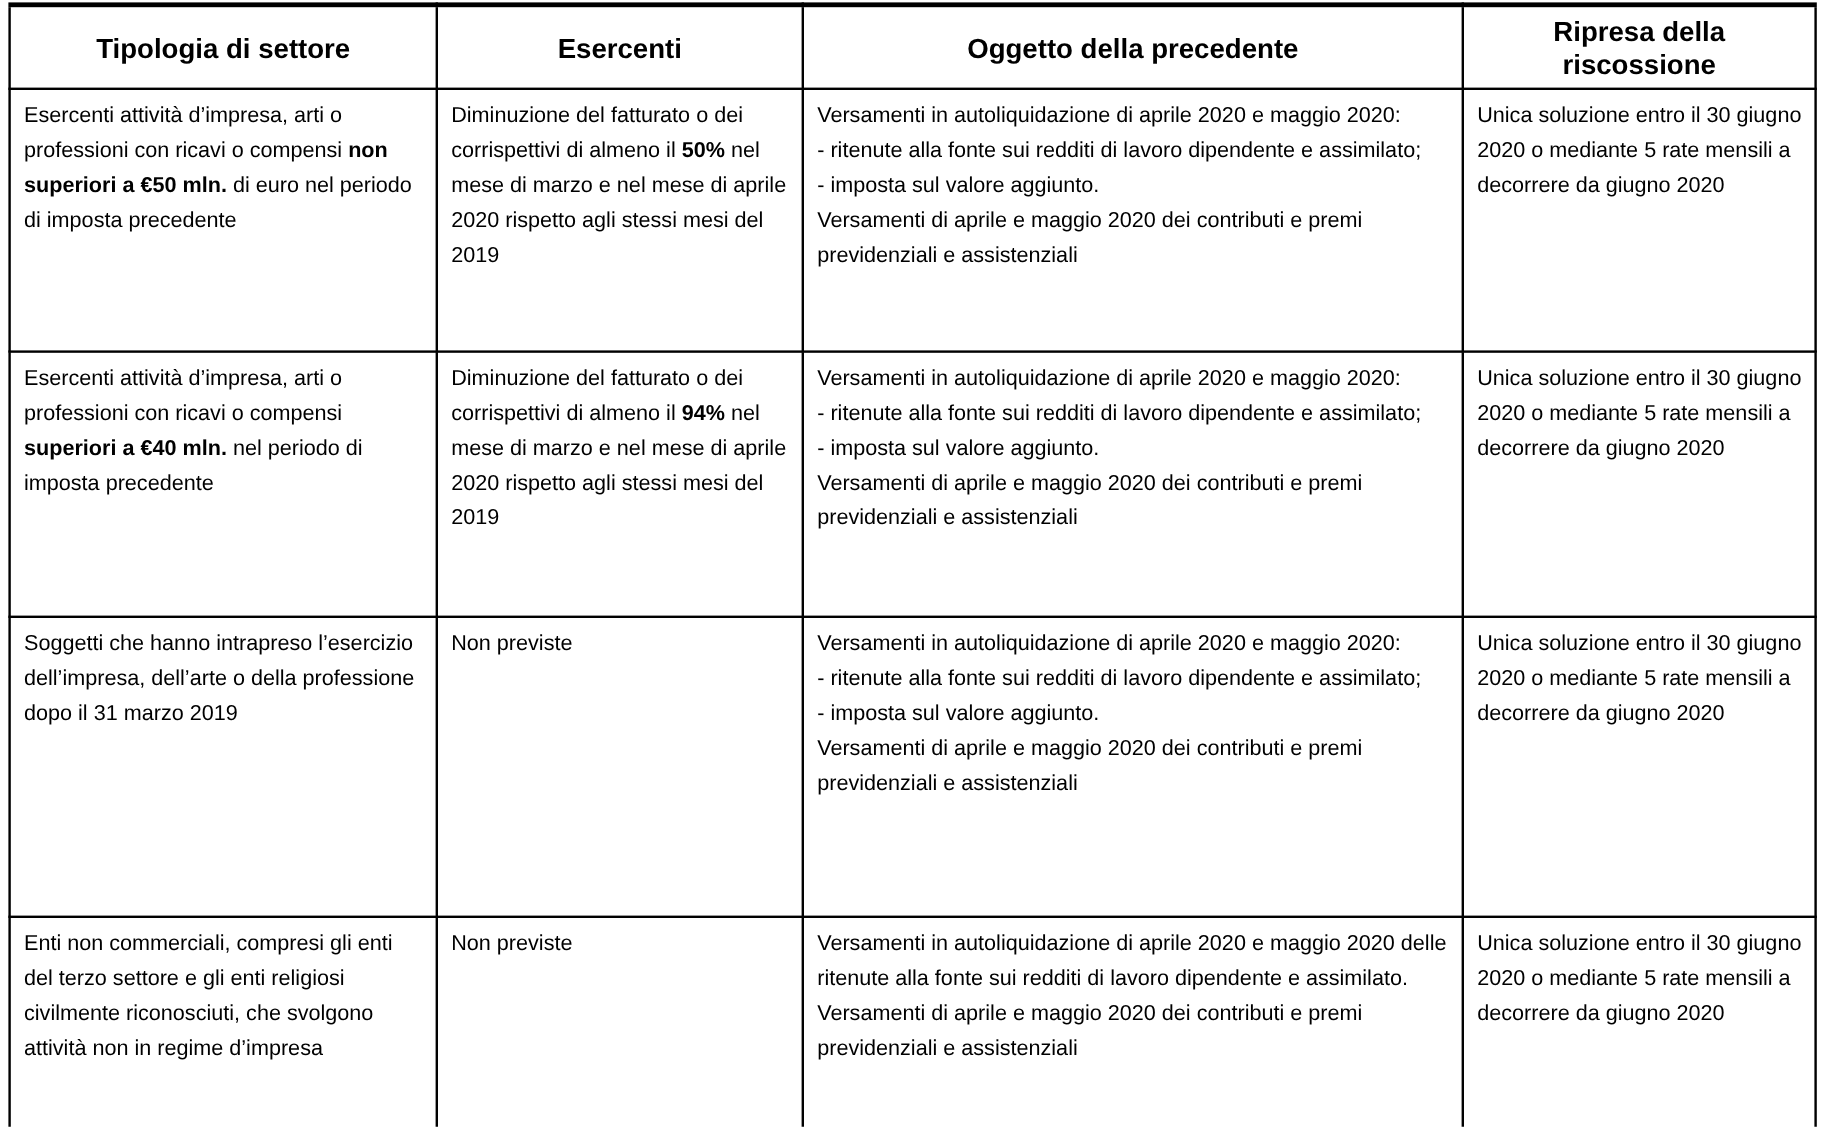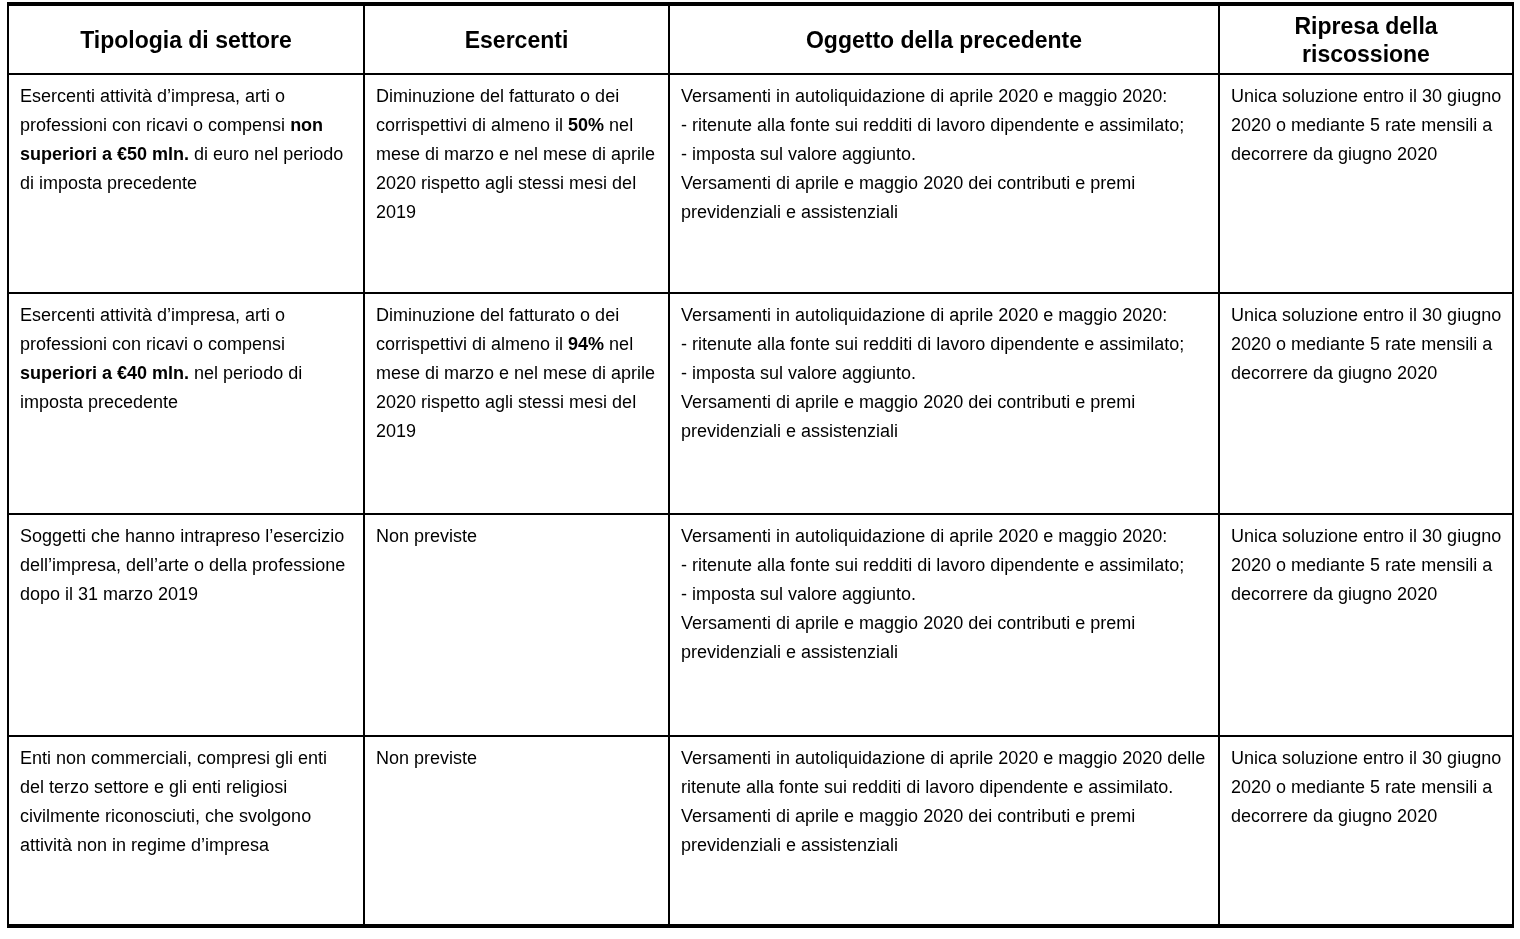"Soggetti che hanno intrapreso" tbody tr:nth-child(3) td { height: 222px -> 250px }
